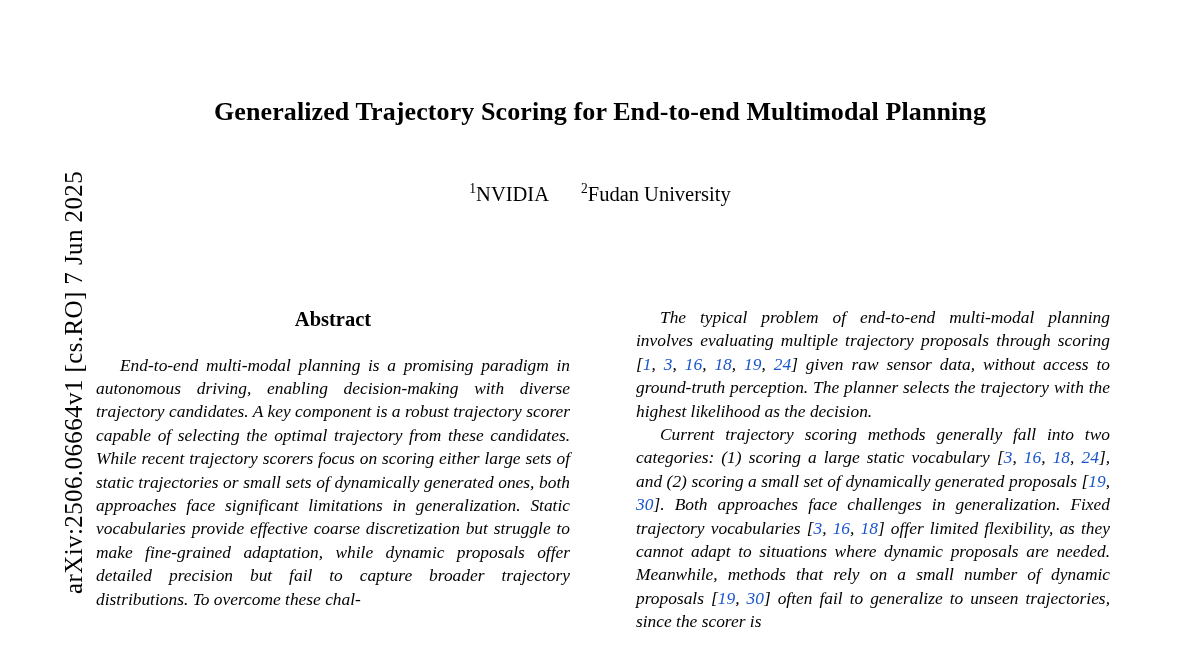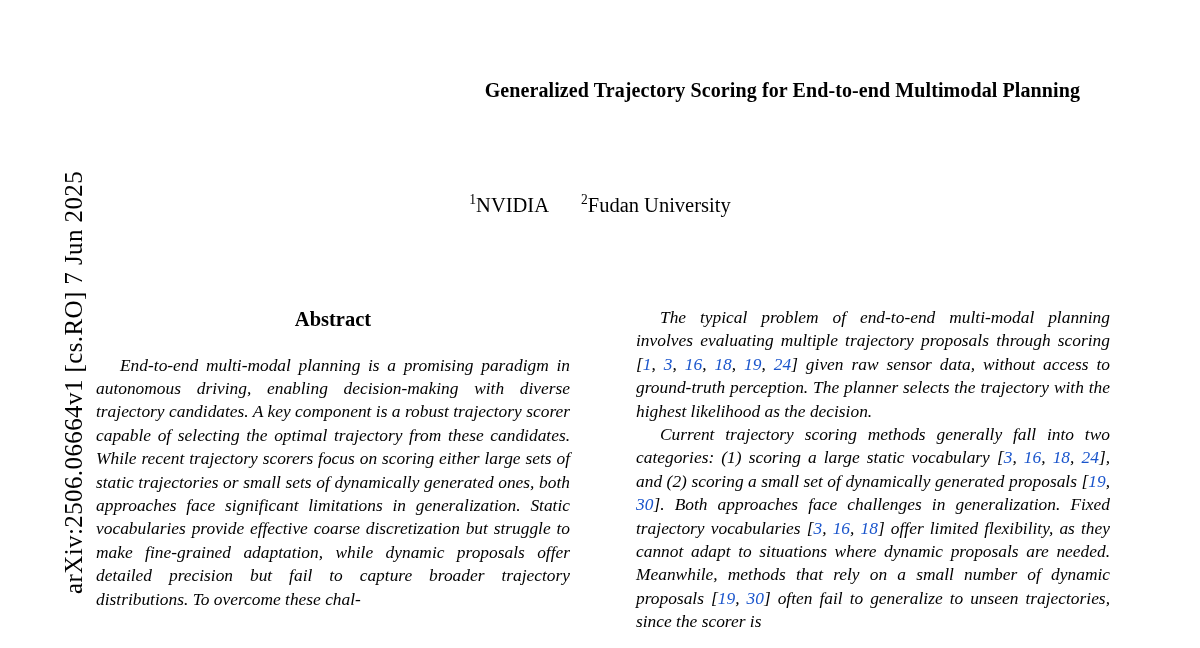"Generalized Trajectory Scoring for" .title { font-size: 20px -> 26px; text-align: right -> center; top: 78px -> 96px }
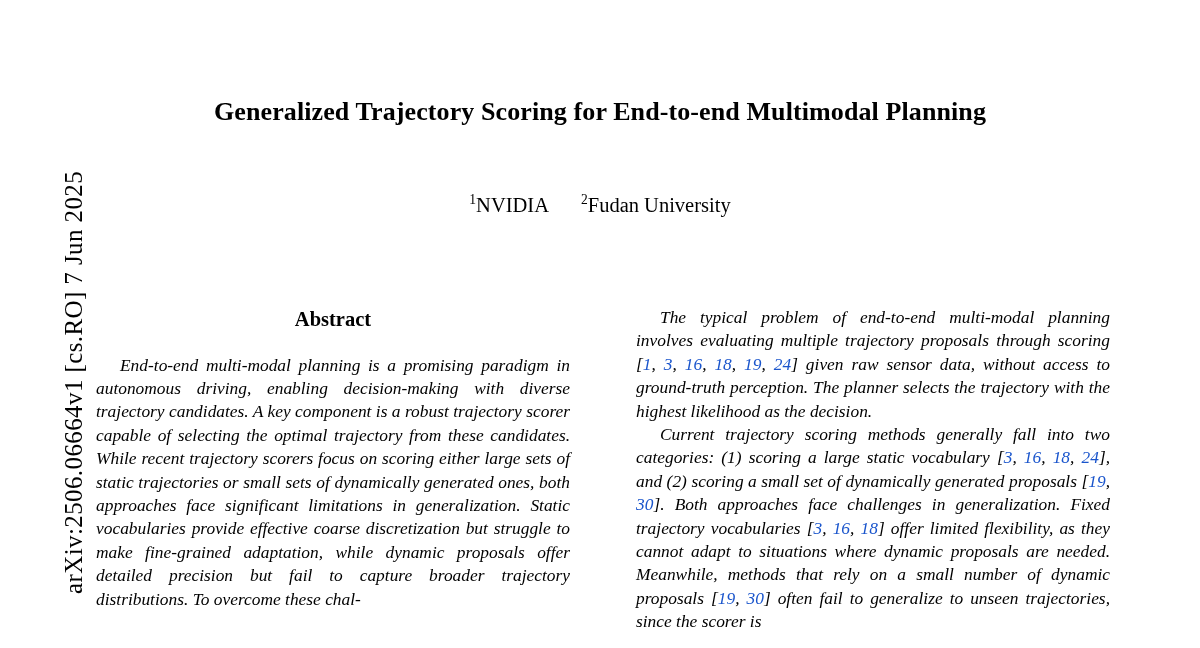"1NVIDIA 2Fudan University" .affil { margin-top: 18px -> 7px }
